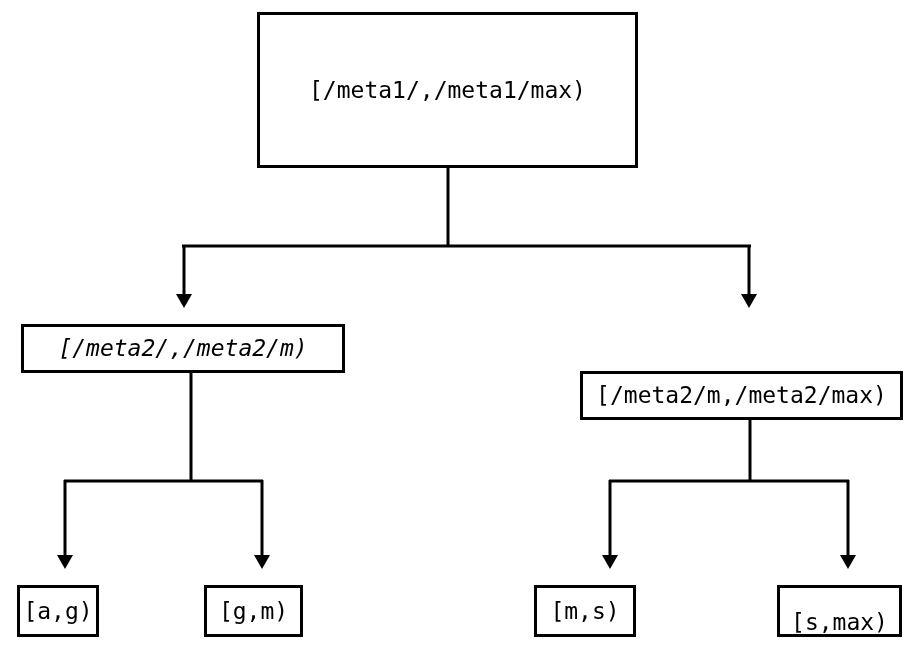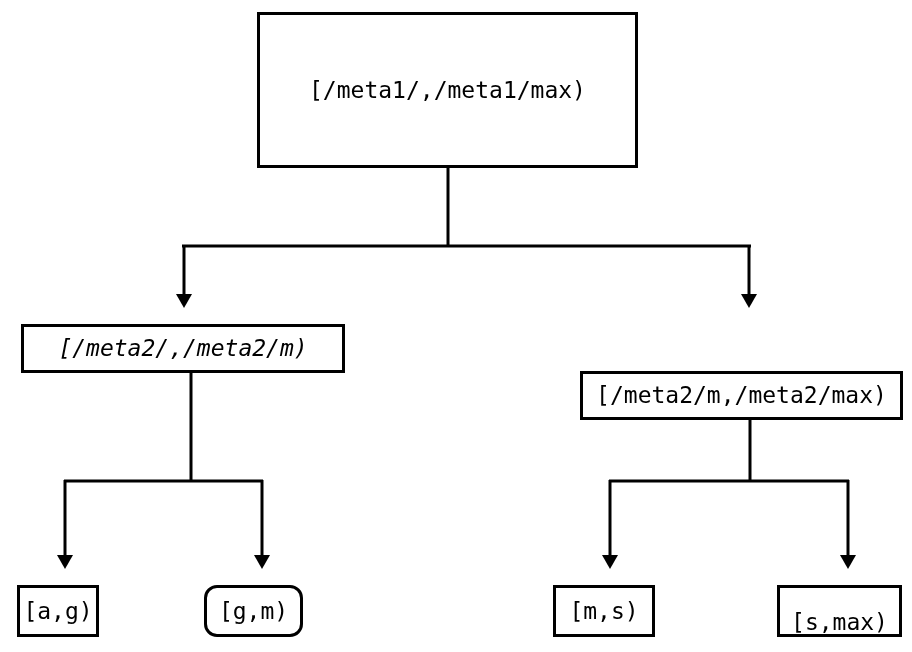"[g,m)" #node-leaf-gm { border-radius: 13px -> none }
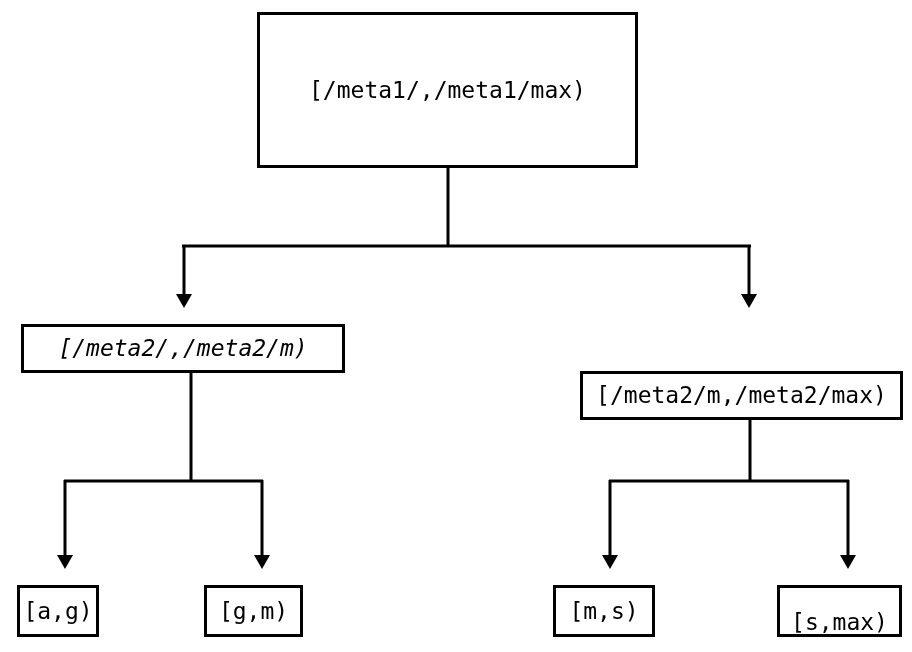"[m,s)" #node-leaf-ms { left: 553px -> 534px }
